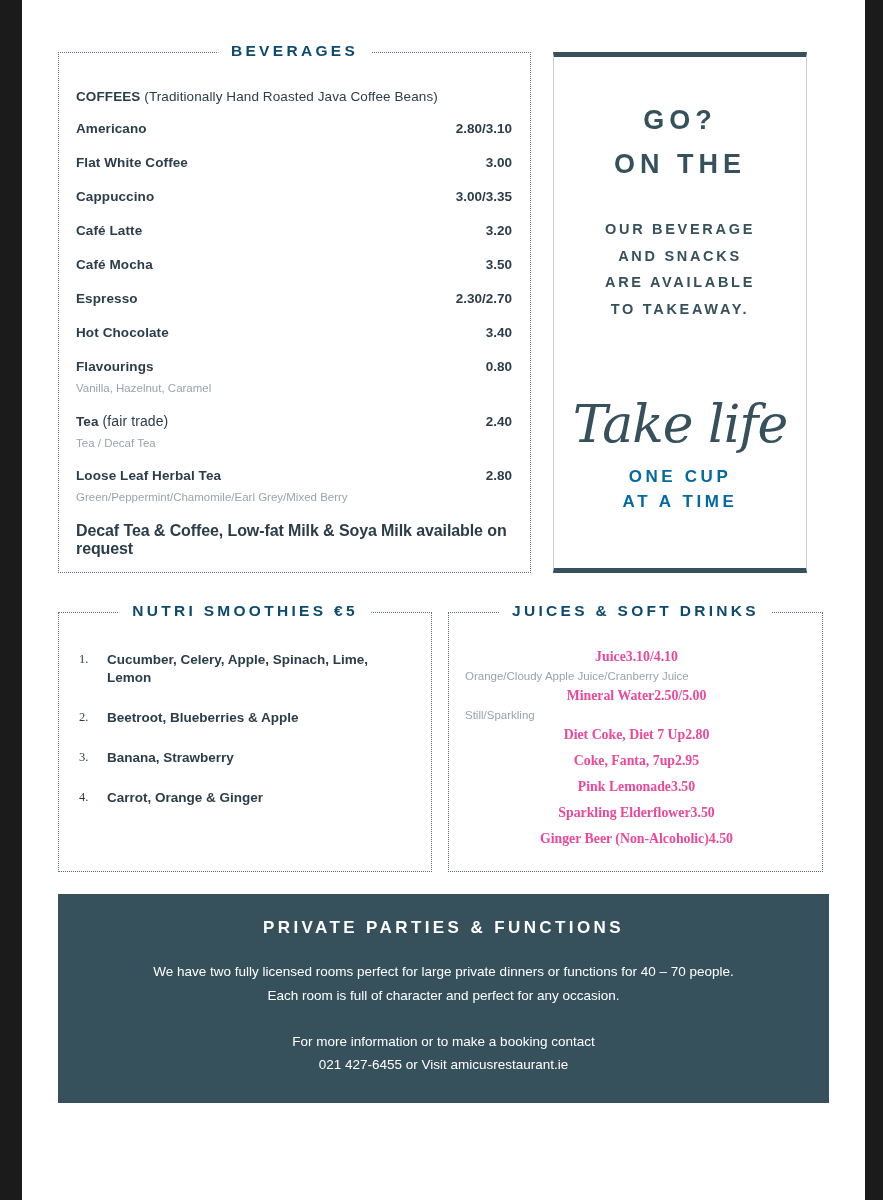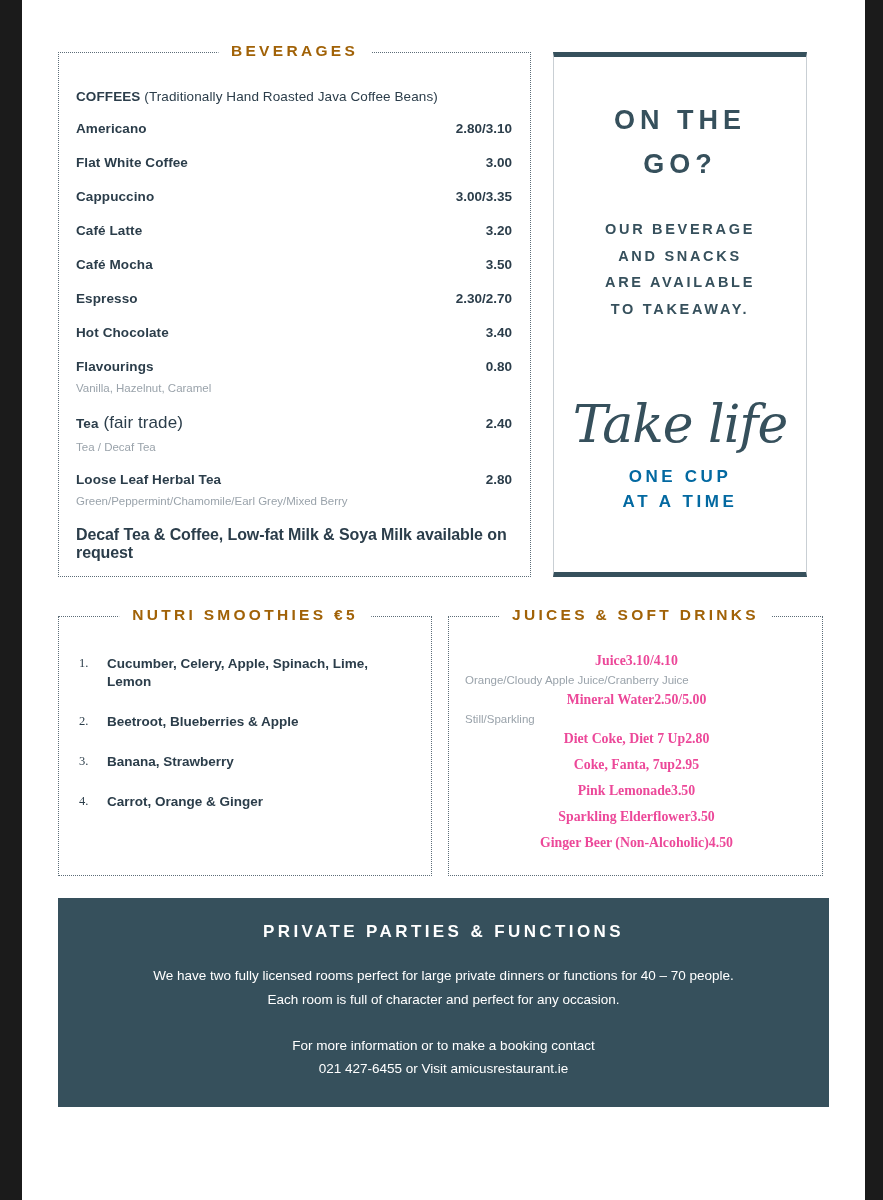"BEVERAGES" .sec-title { color: #a16207 -> #0c4a6e }
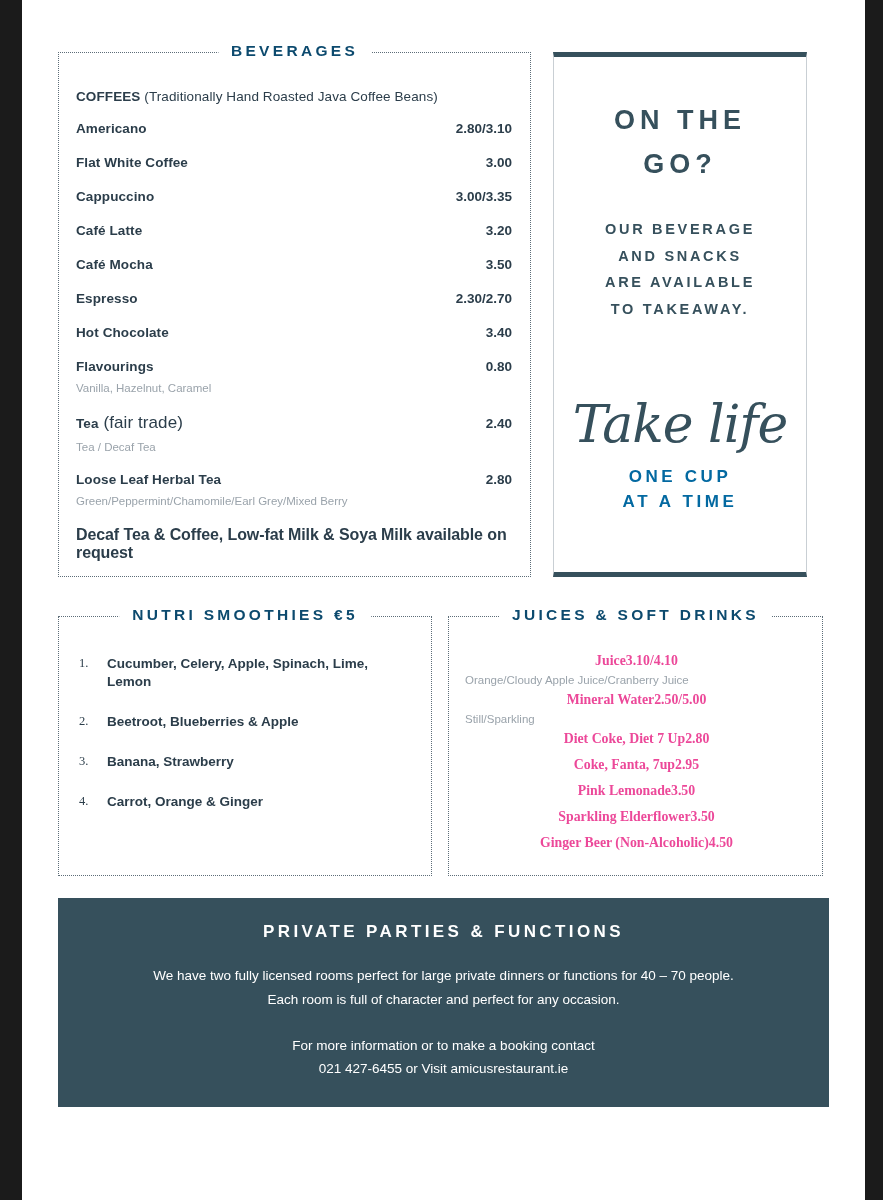"ON THE" div { order: before "GO?" -> after "GO?" }
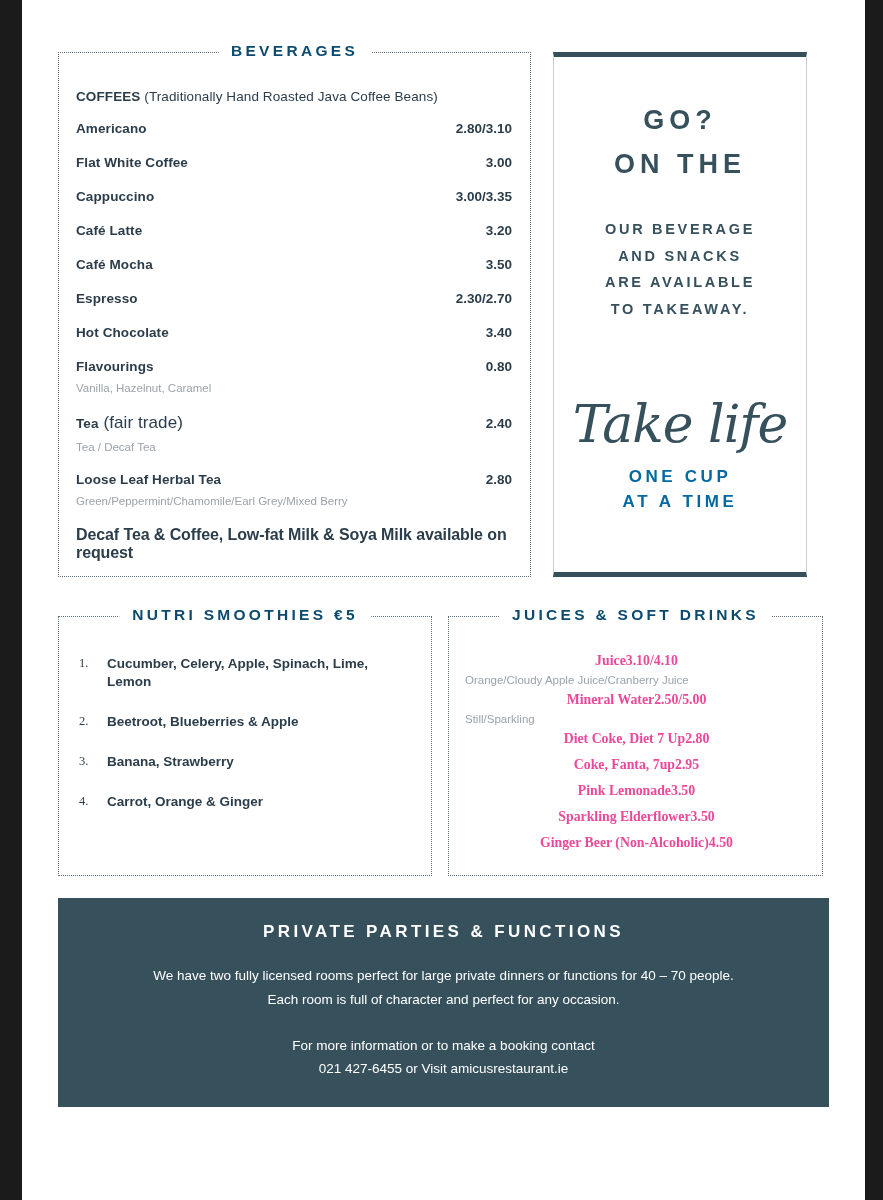"(fair trade)" .row .nm em { font-size: 17px -> 14px }
